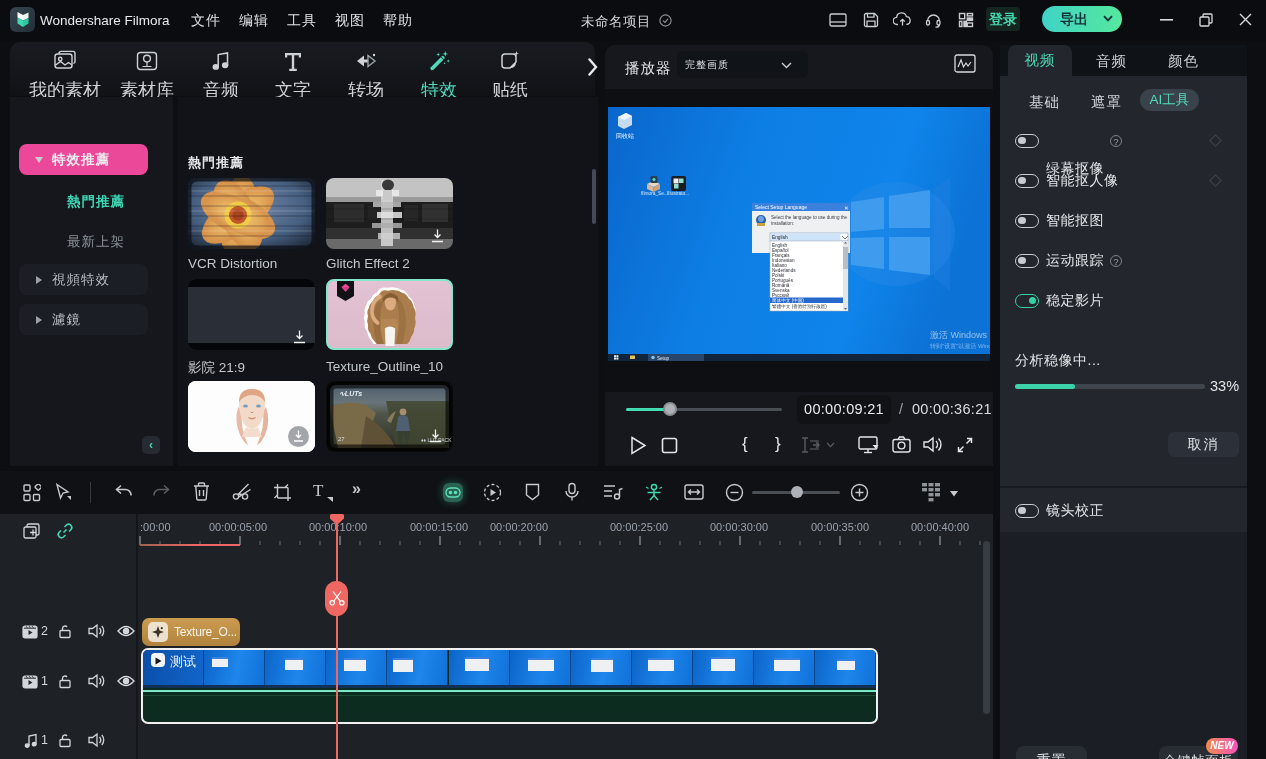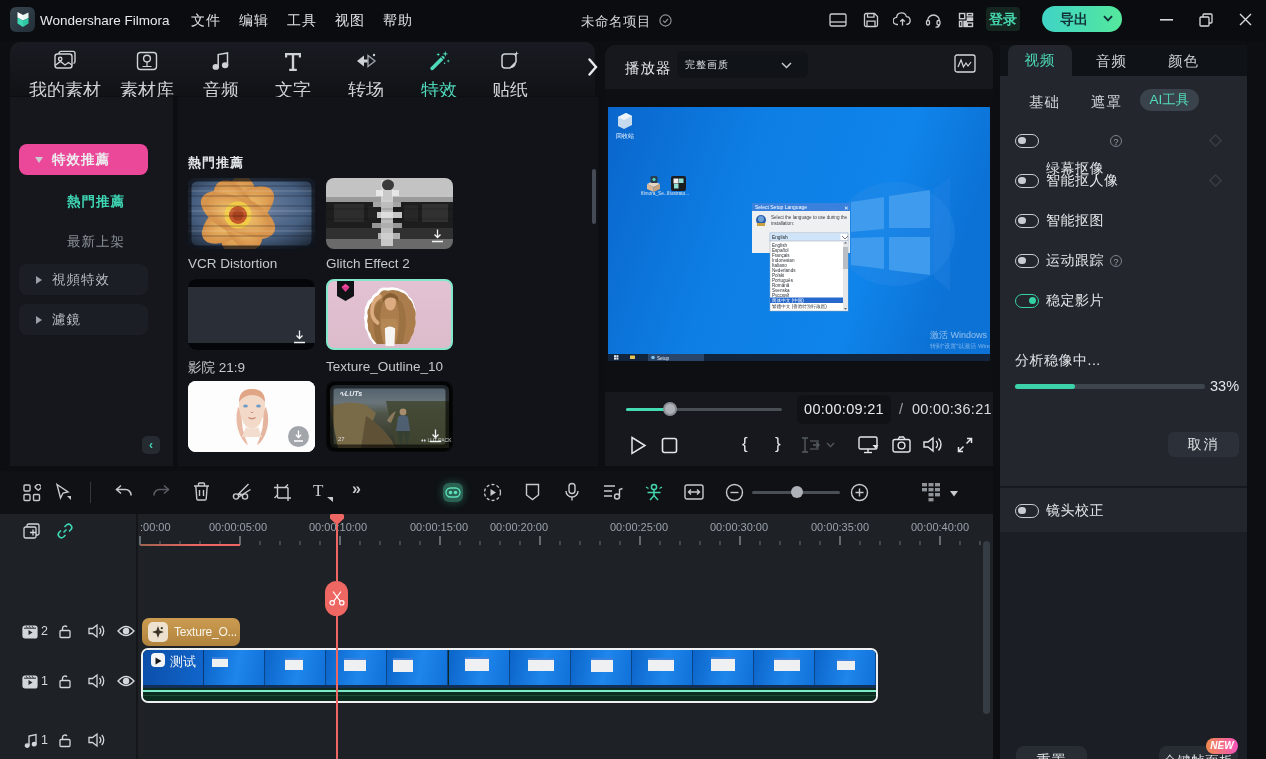"测试" div.abs { height: 55px -> 76px }
